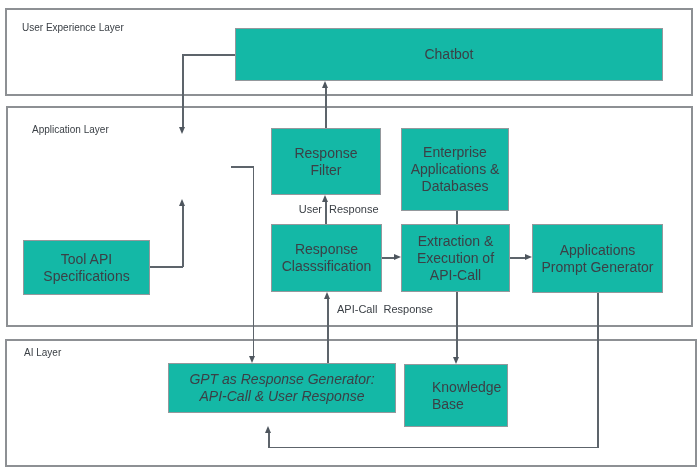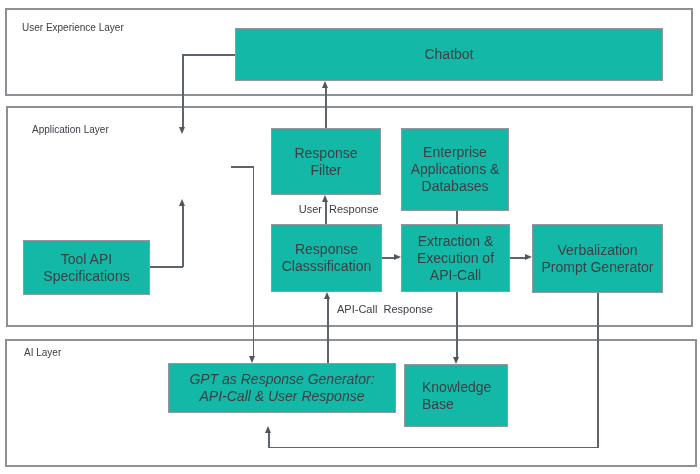"Verbalization" div.node { text: Verbalization -> Applications }
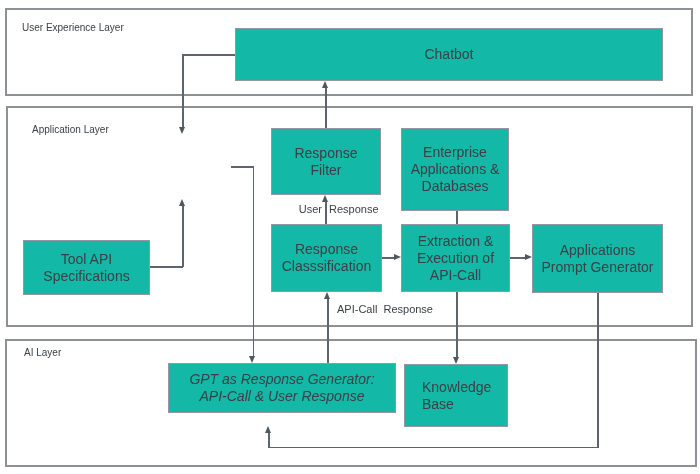"Knowledge" #n-kb { padding-left: 17px -> 27px }
